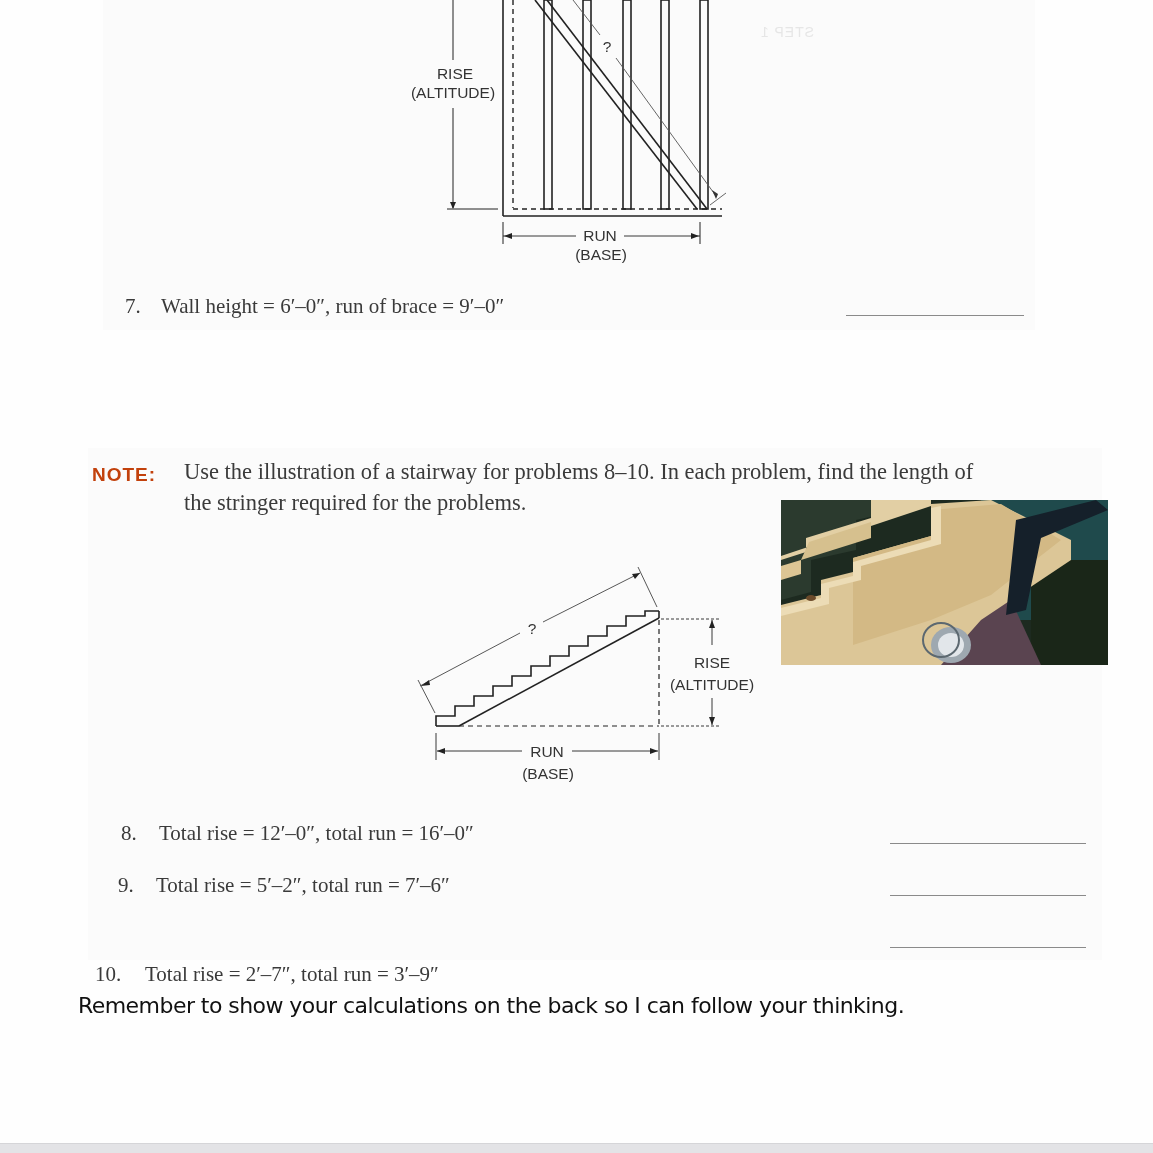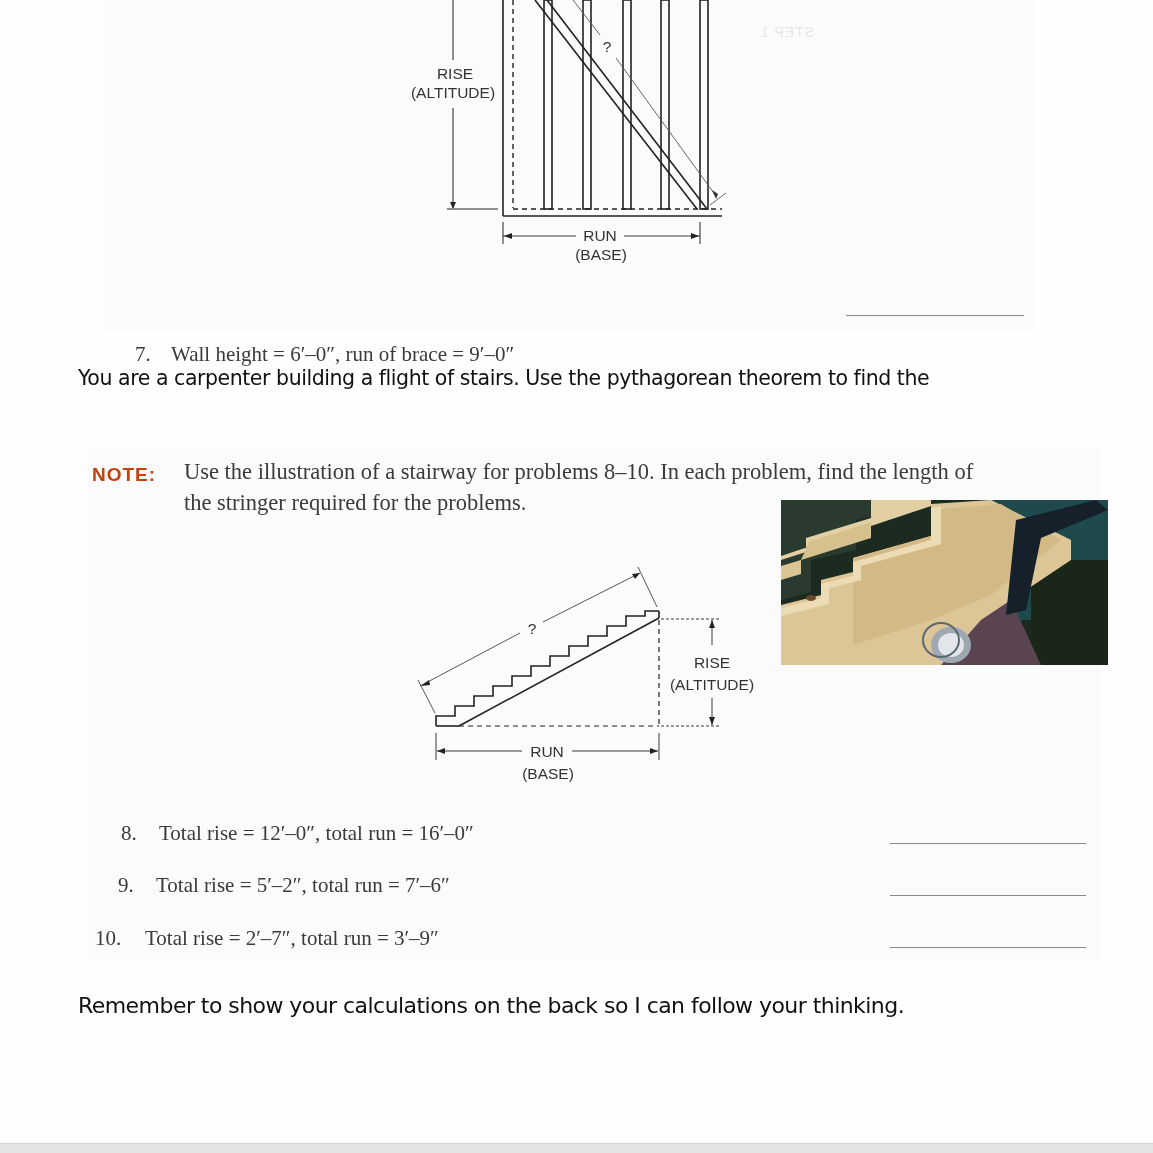"7. Wall height = 6′–0″," div.serif-row { left: 135px -> 125px; margin-top: 48px -> none }
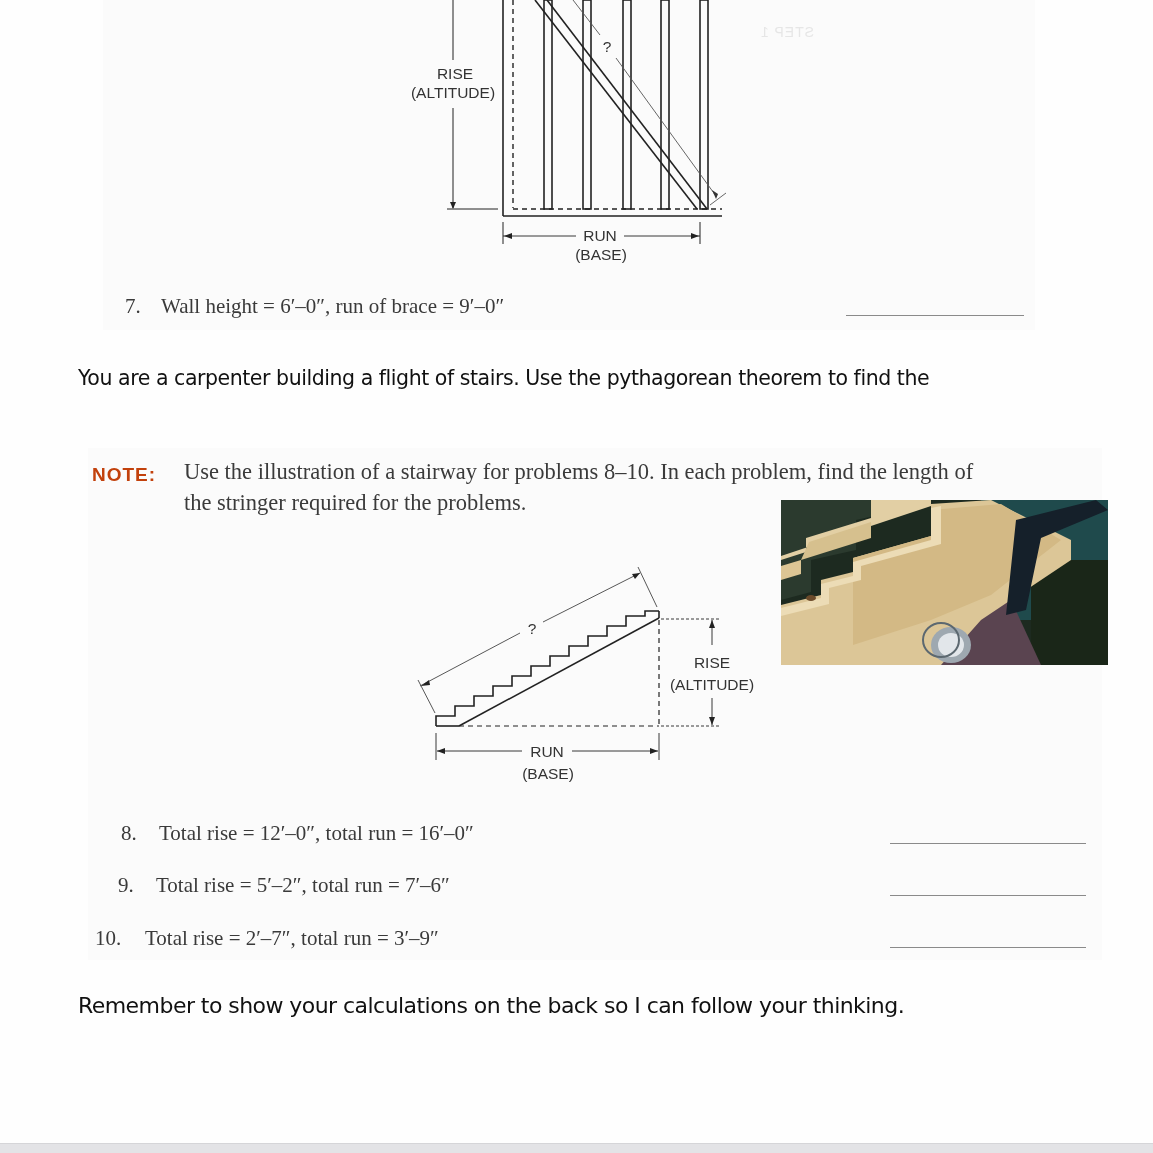"You are a carpenter building" div { html: <div>You are a carpenter building a flight of stairs. Use the pythagorean theorem to find the</div> -> none }
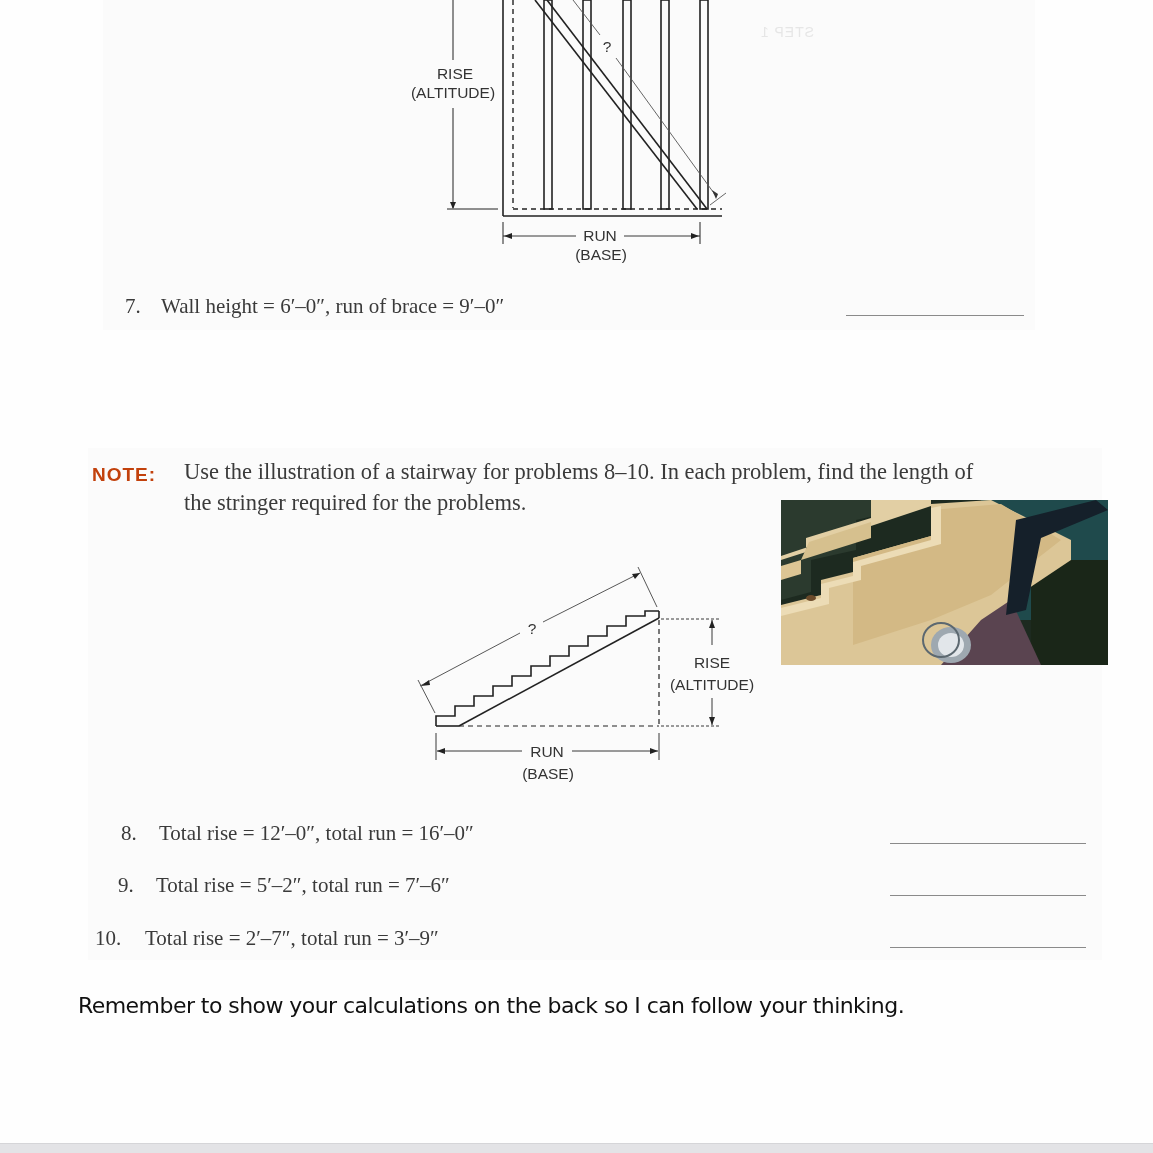"10." span.num { margin-top: none -> 36px }
